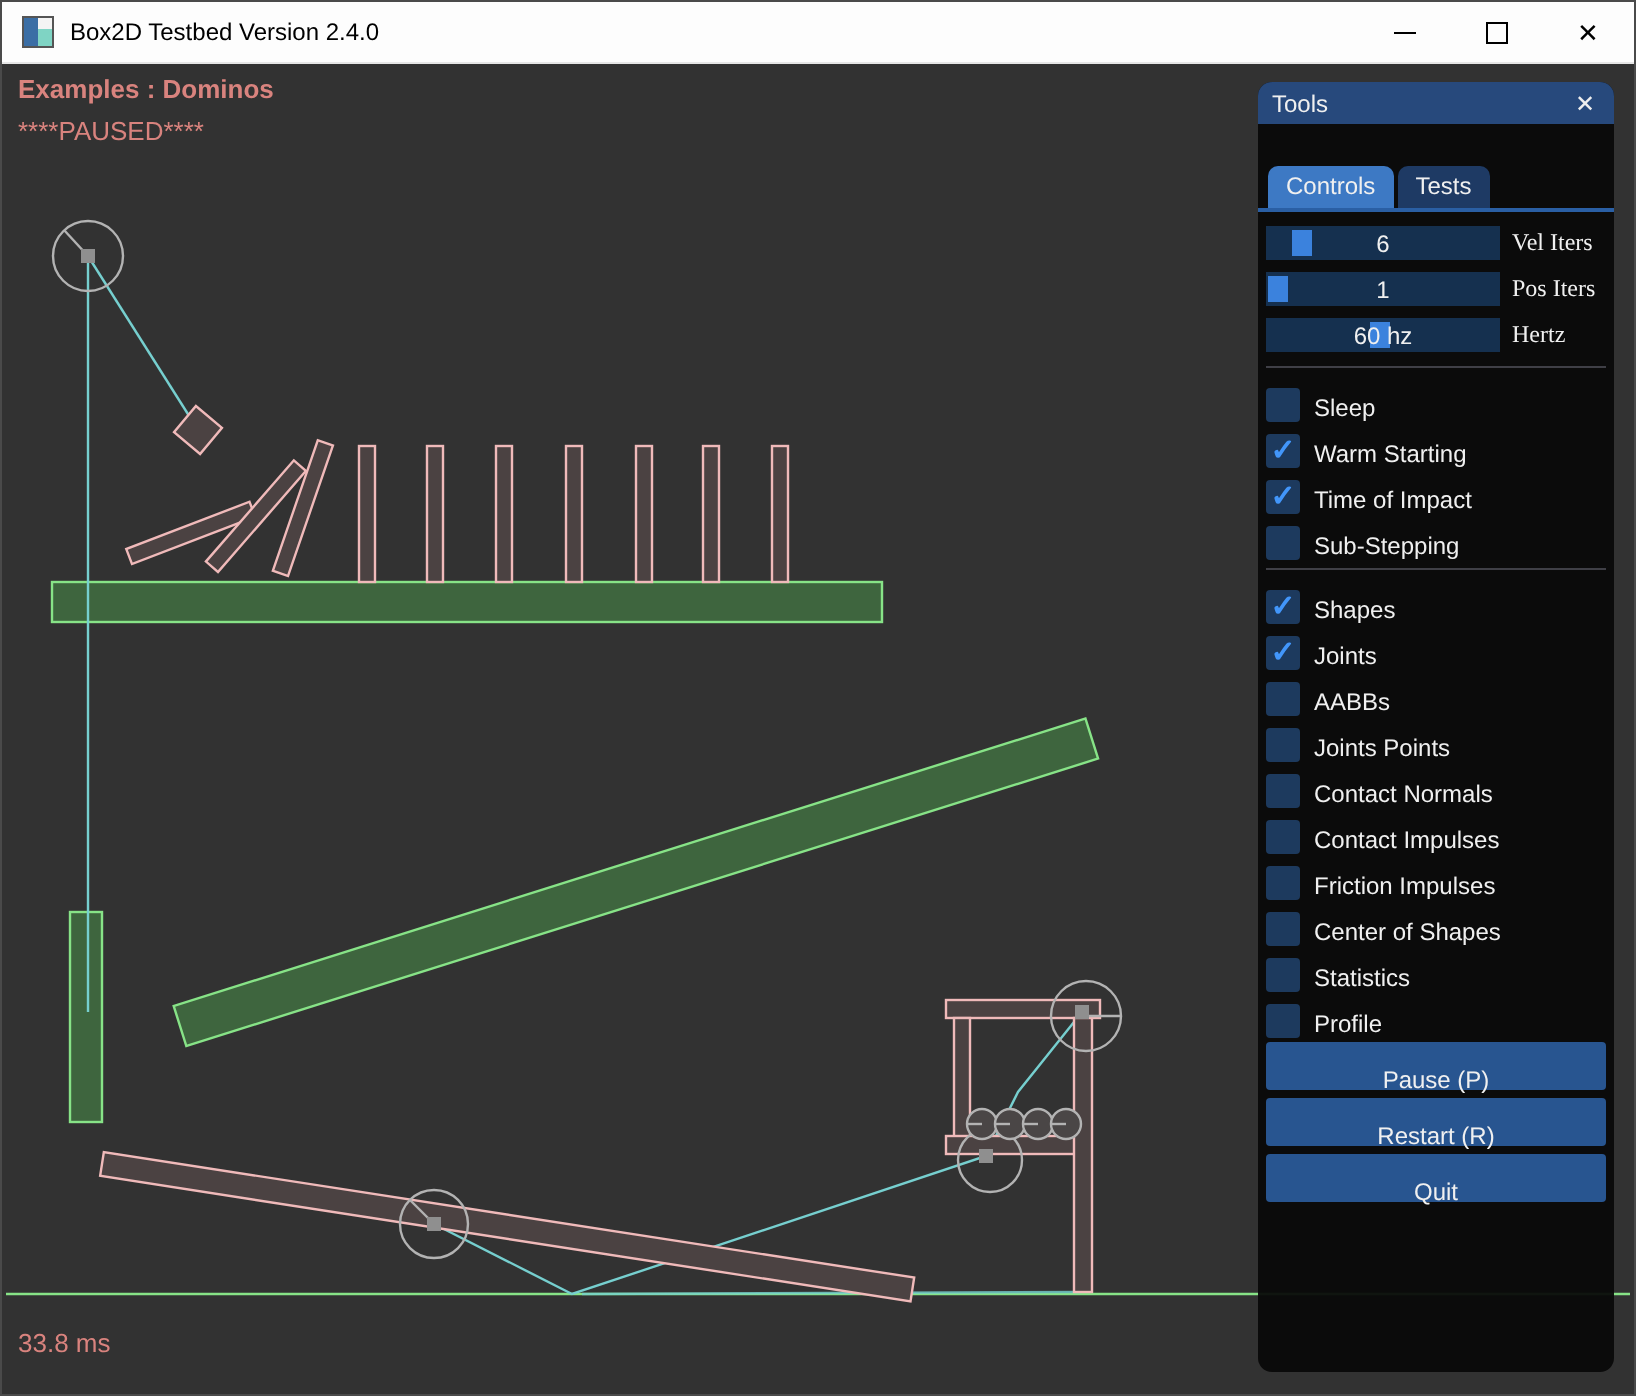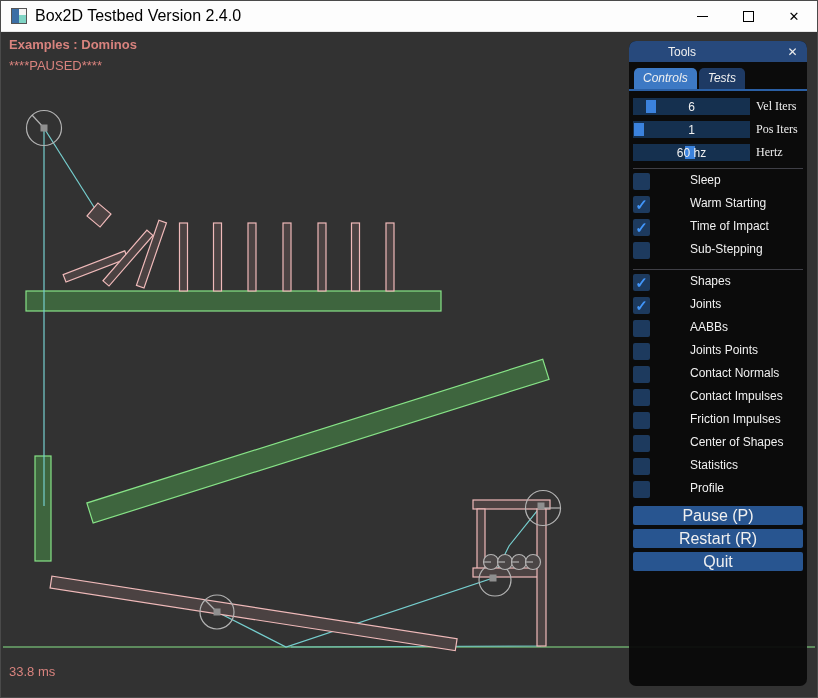"Box2D Testbed Version 2.4.0" .title-text { font-size: 16px -> 12px }
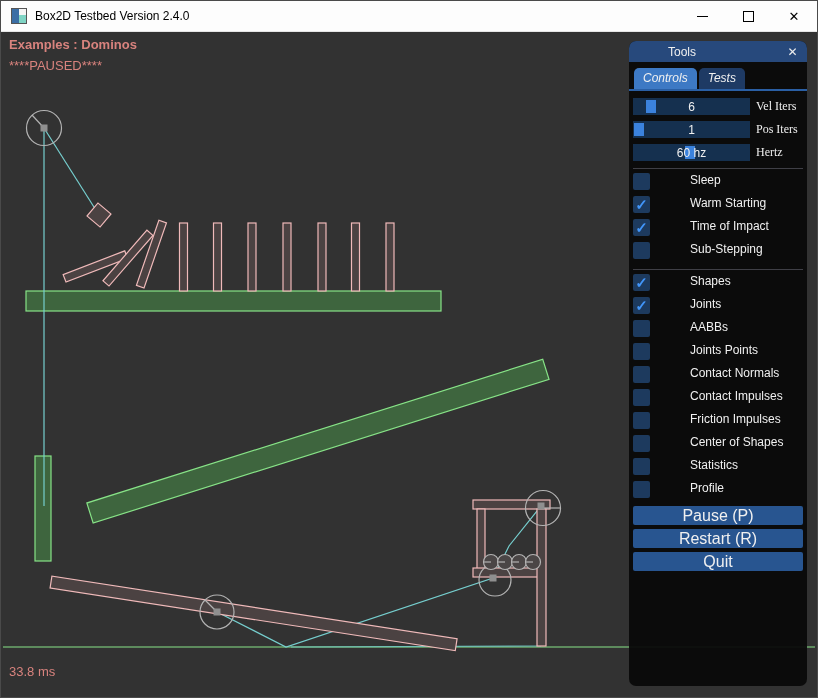"Tools" .panel-title { margin-left: 32px -> none }
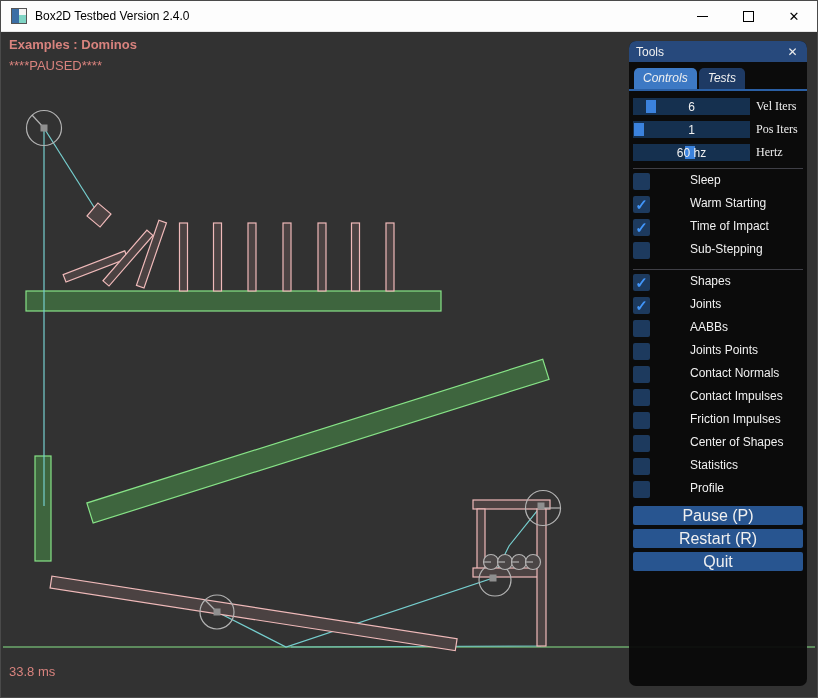"Controls" .tabs { font-style: italic -> none; padding: 6px 0 0 5px -> 21px 0 0 5px }
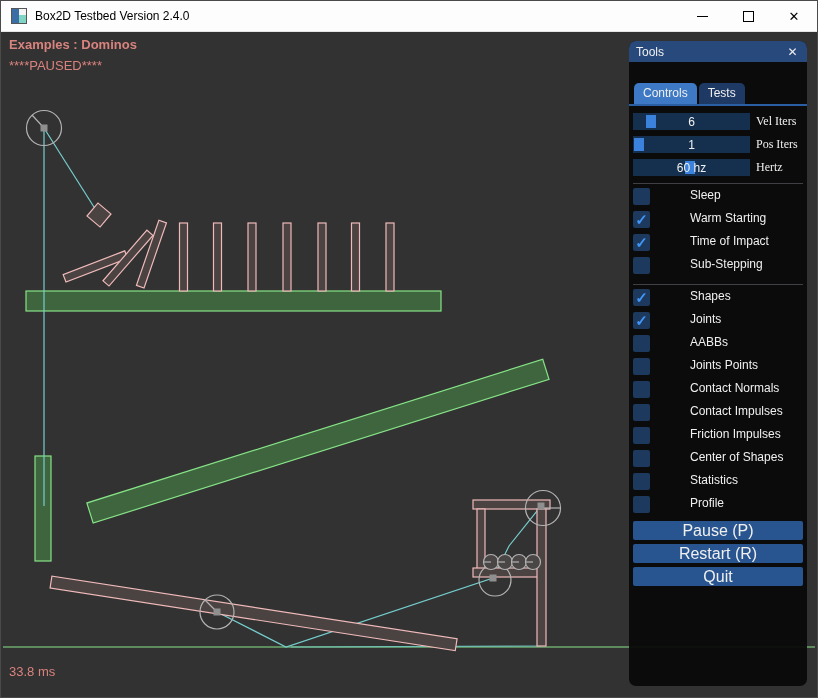"Sleep" .check-row { align-items: flex-start -> flex-end; gap: 33px -> none }
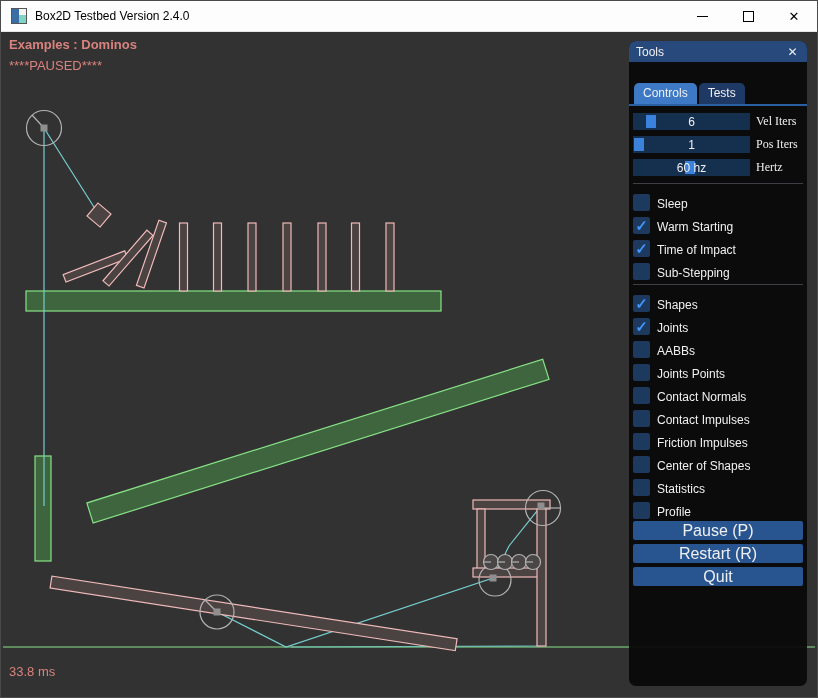"Pause (P)" .panel-btn { font-size: 16px -> 12px; padding: 1px -> 12px }
